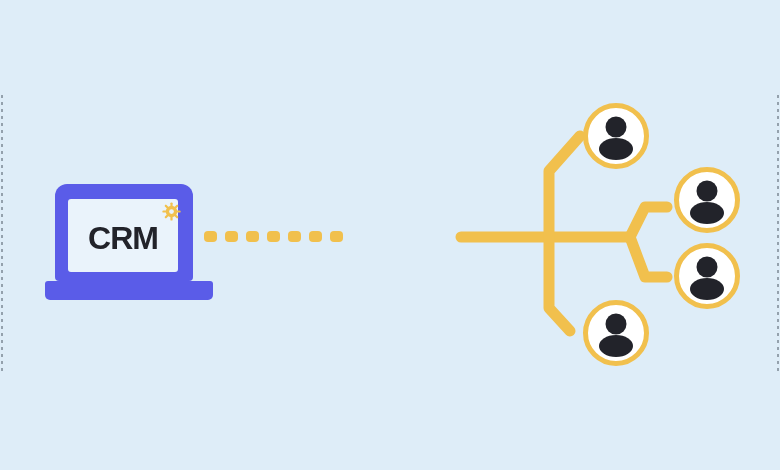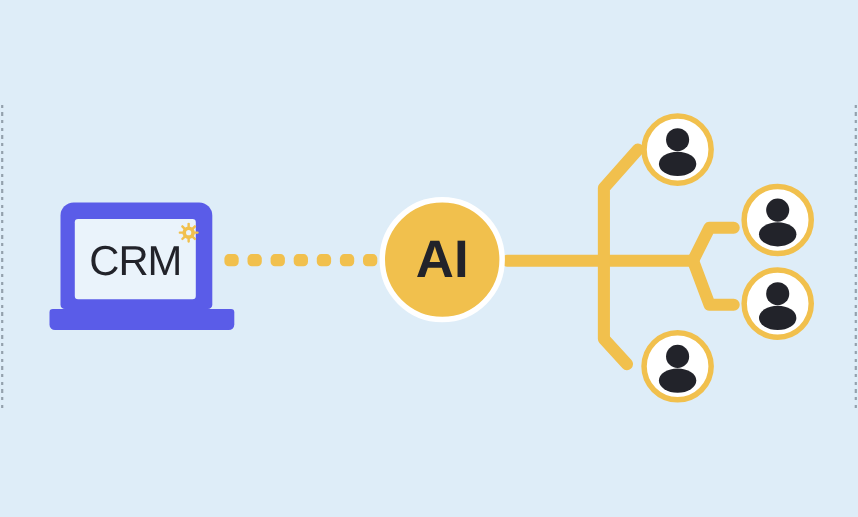"CRM" .crm-label { font-size: 38px -> 32px; font-weight: normal -> bold }
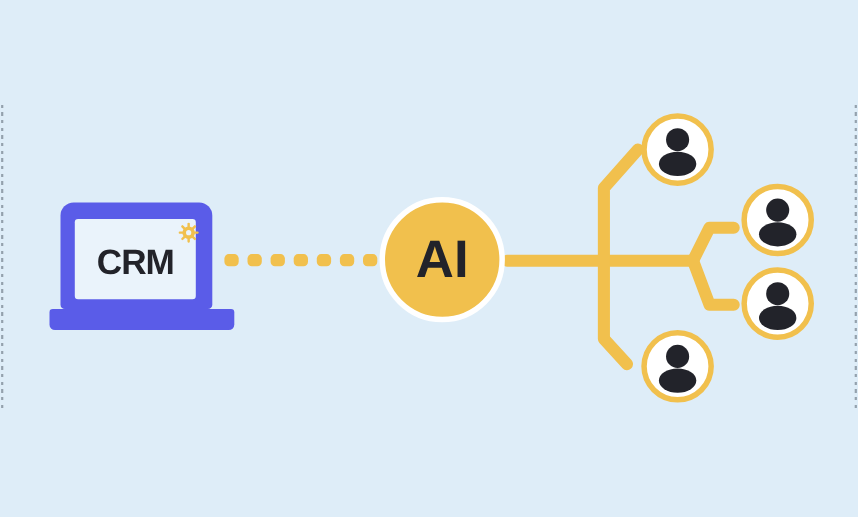"AI" div.ai-node { html: <div> <span>AI</span> </div> -> none }
